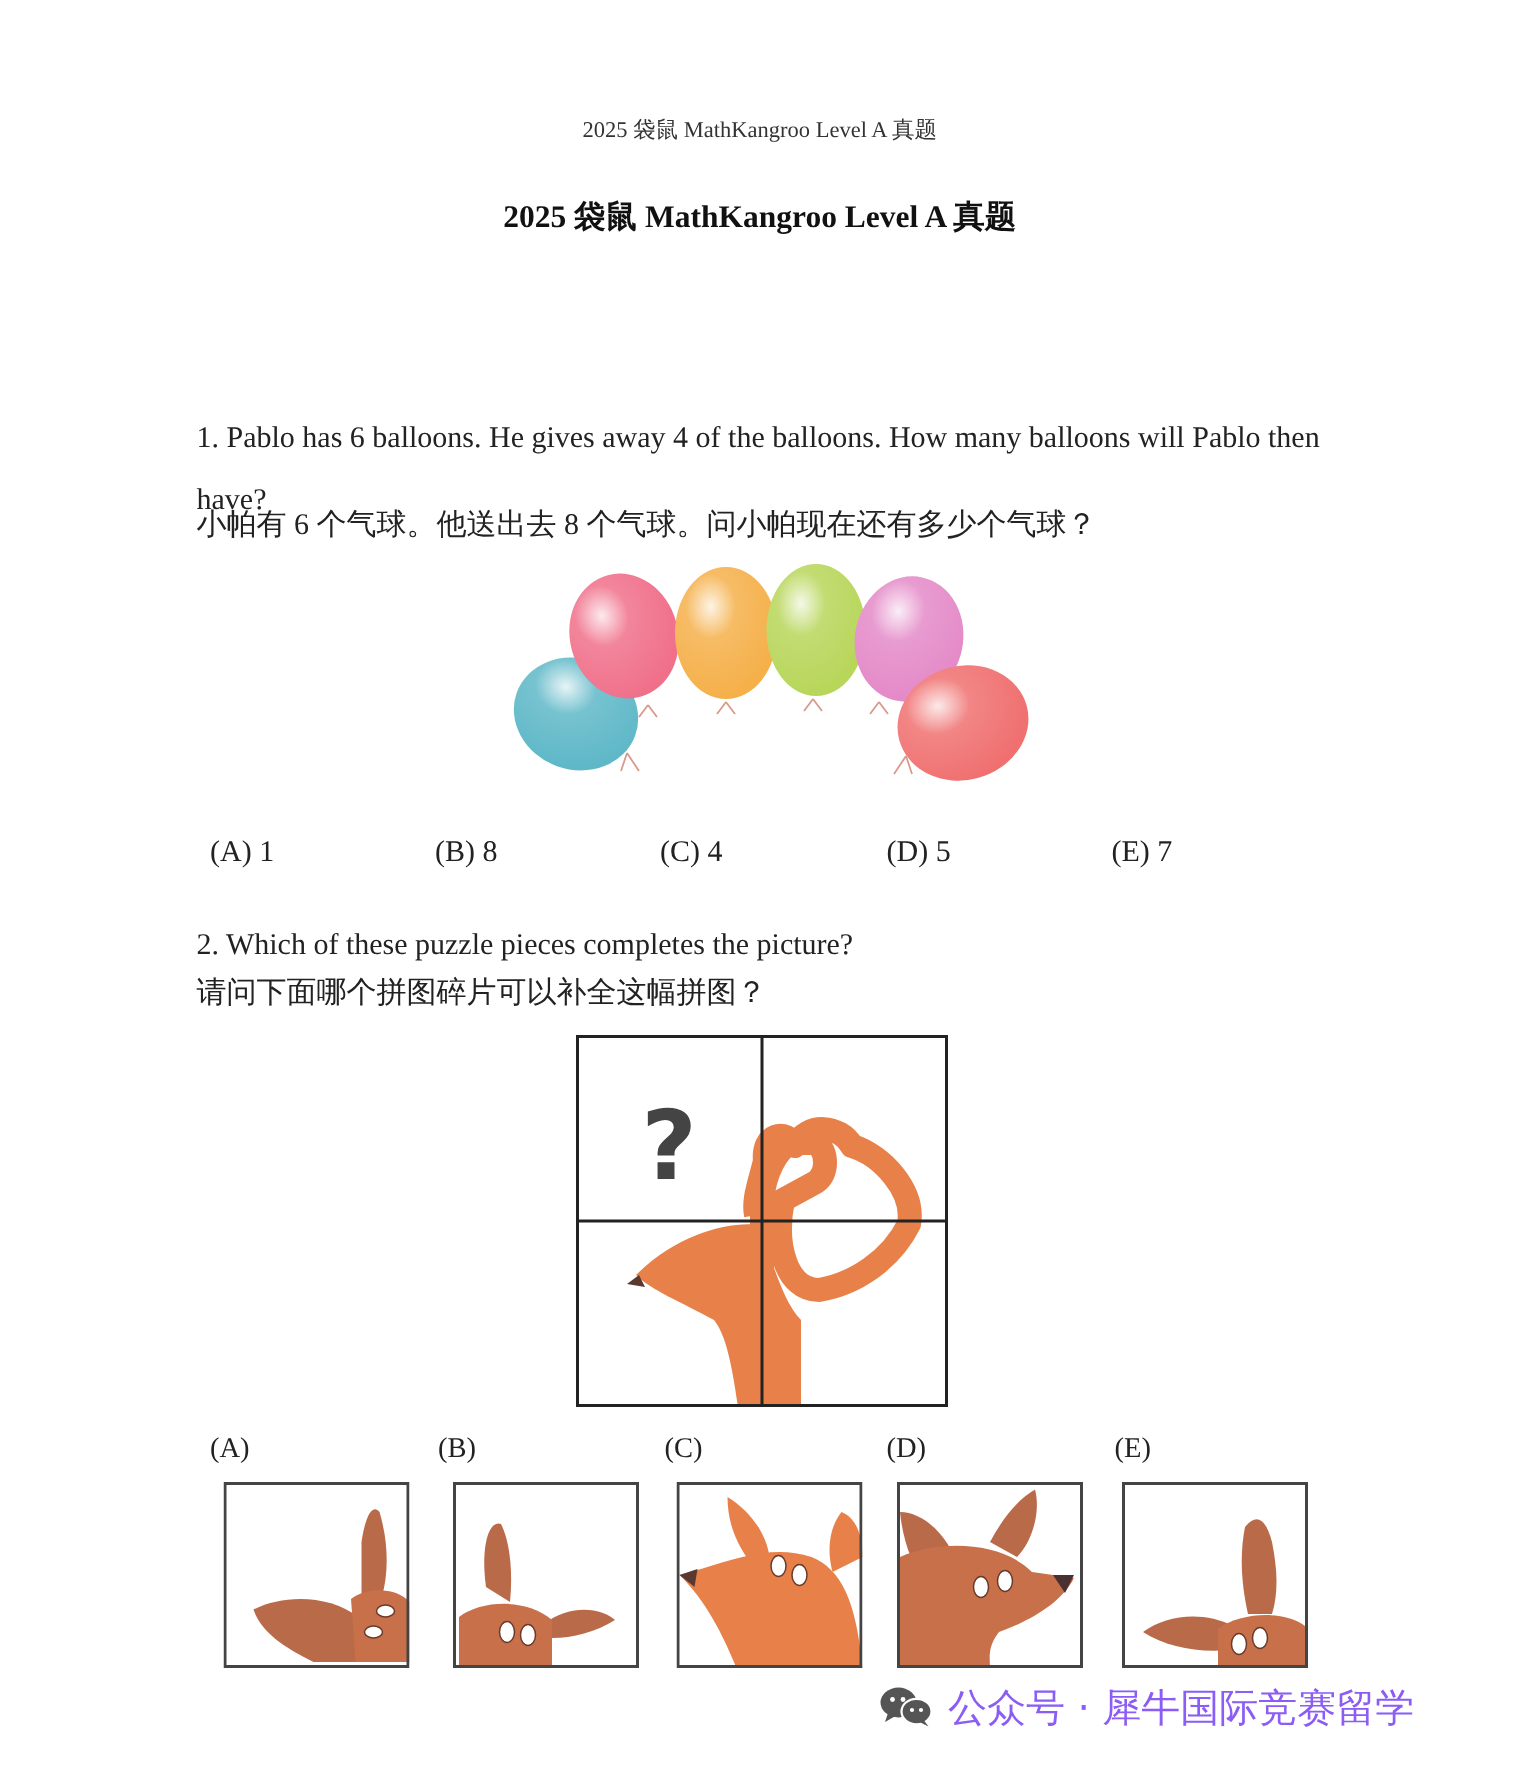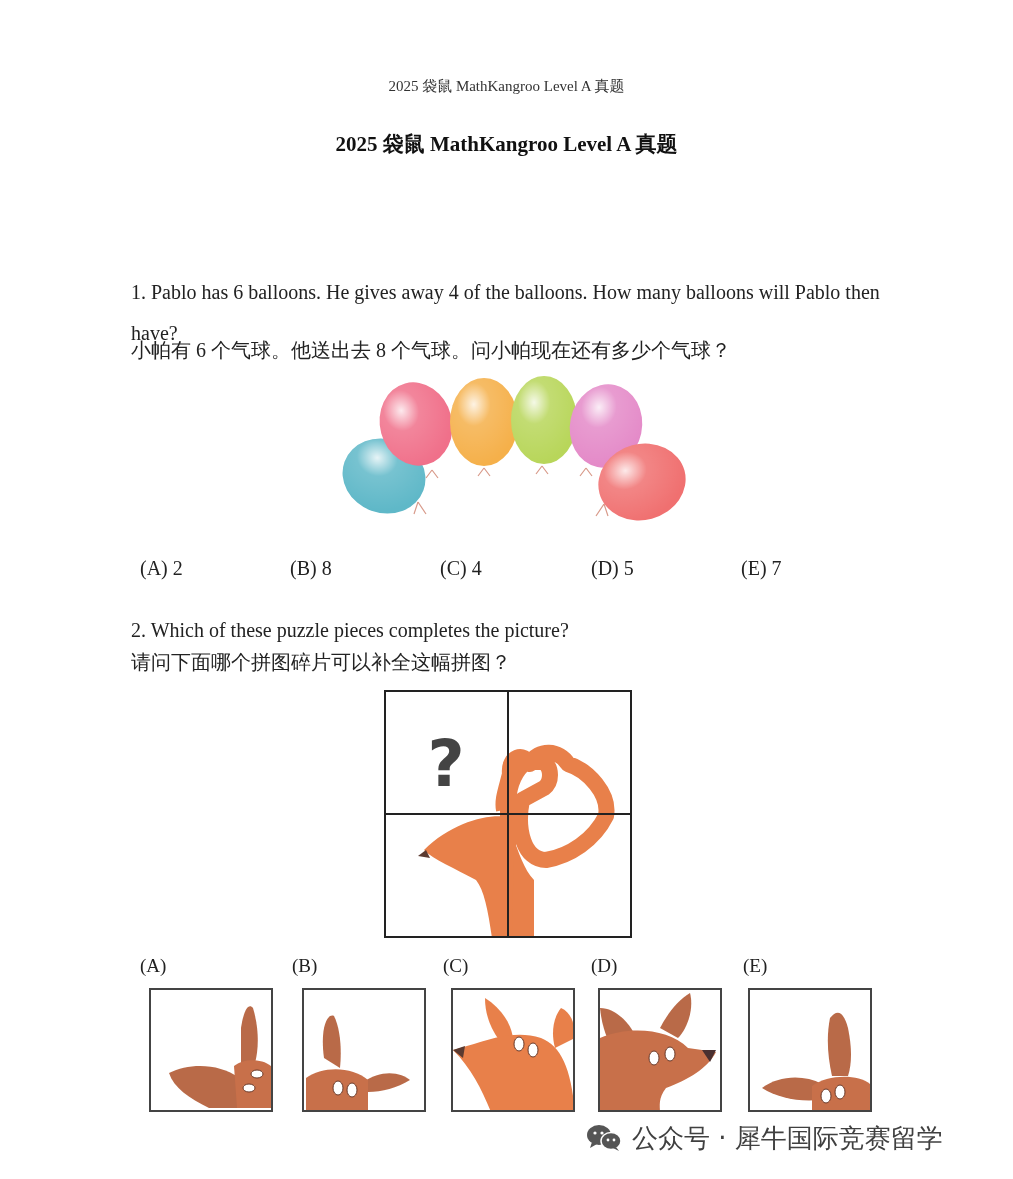"(A) 2" span.opt { text: 2 -> 1 }
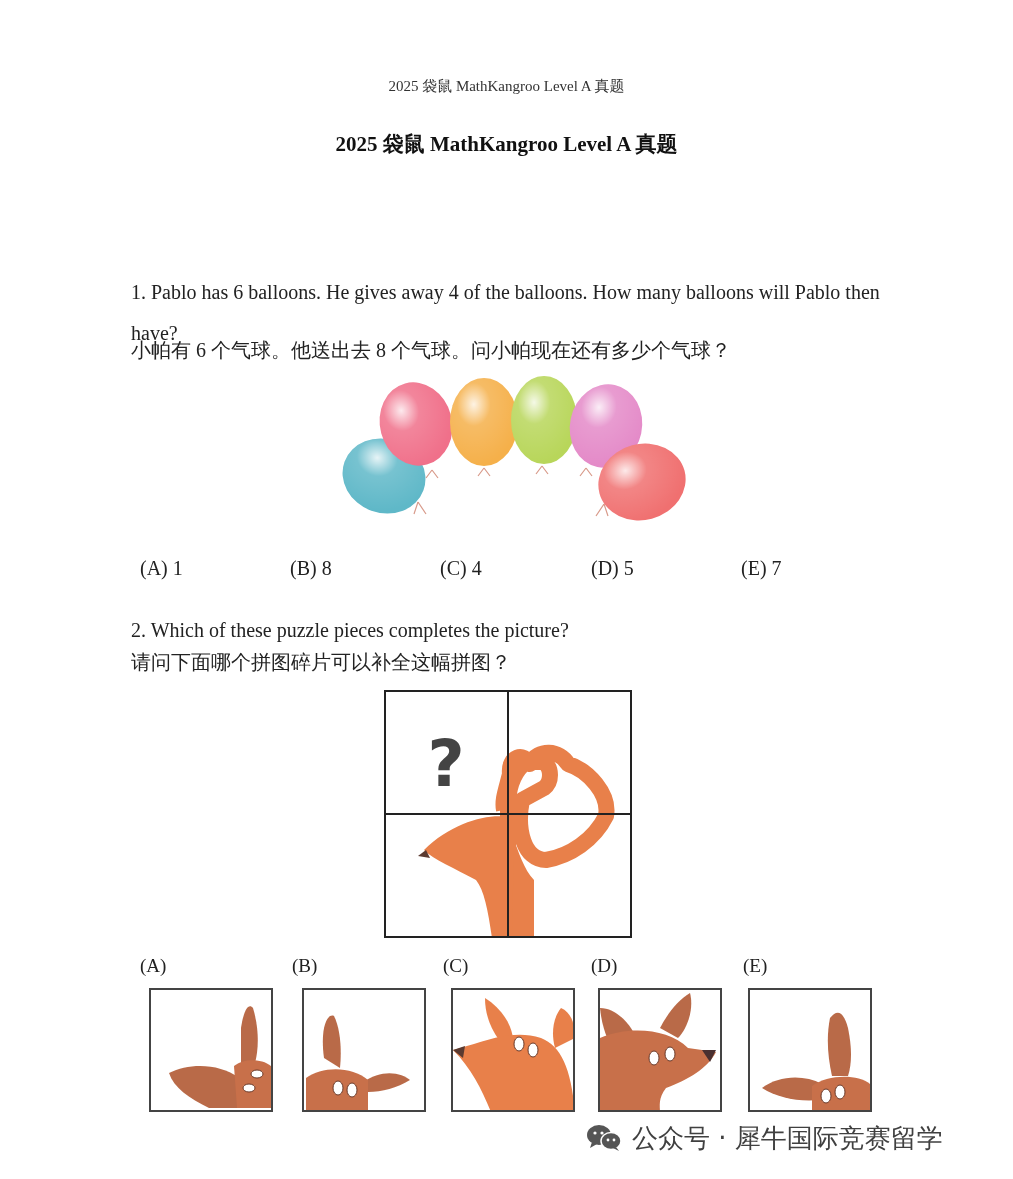"公众号 · 犀牛国际竞赛留学" .footer { color: #404040 -> #8b5cf6 }
